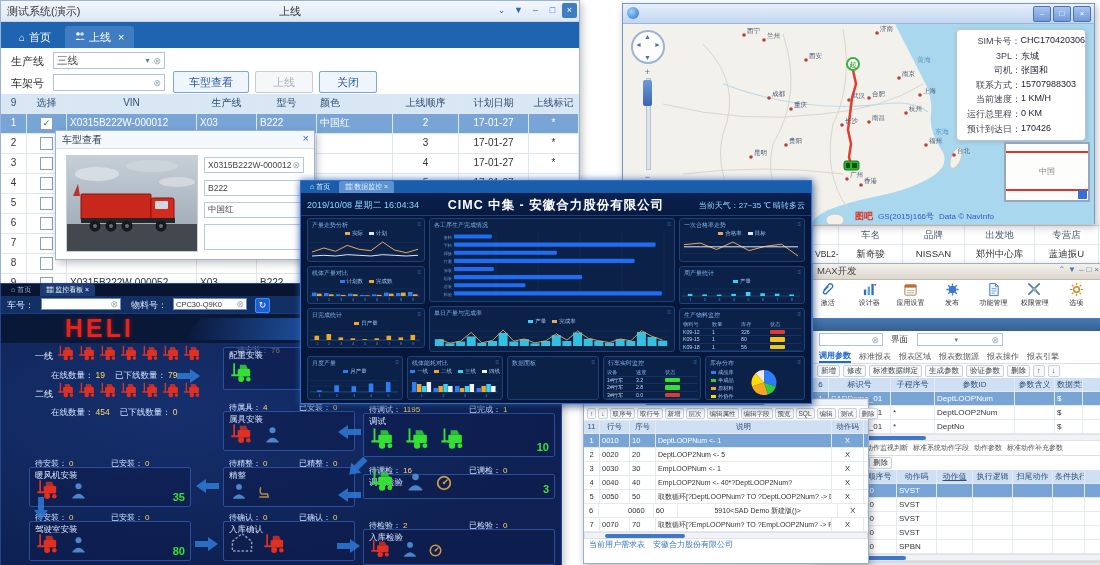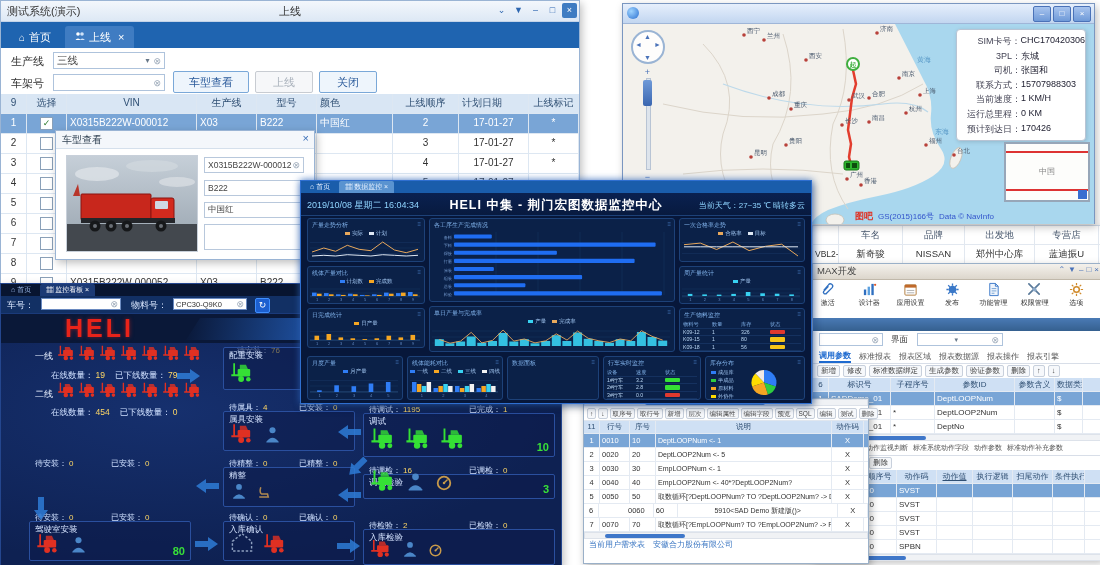"计划日期" span.t-cell { text-align: left -> center }
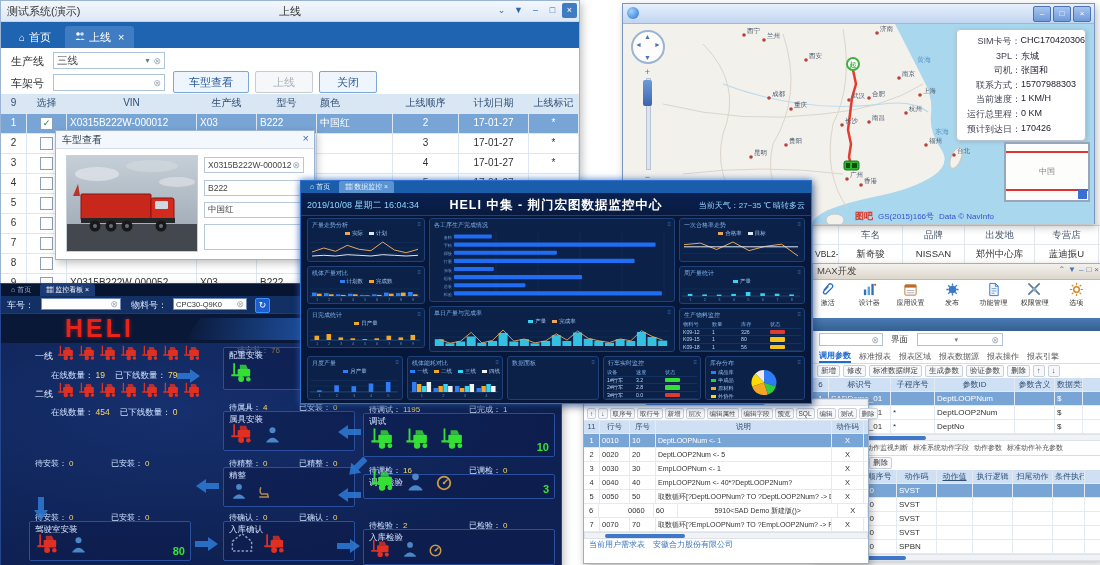"HELI 中集 - 荆门宏图数据监控中心" span.c-logo { text: HELI 中集 - 荆门宏图数据监控中心 -> CIMC 中集 - 安徽合力股份有限公司 }
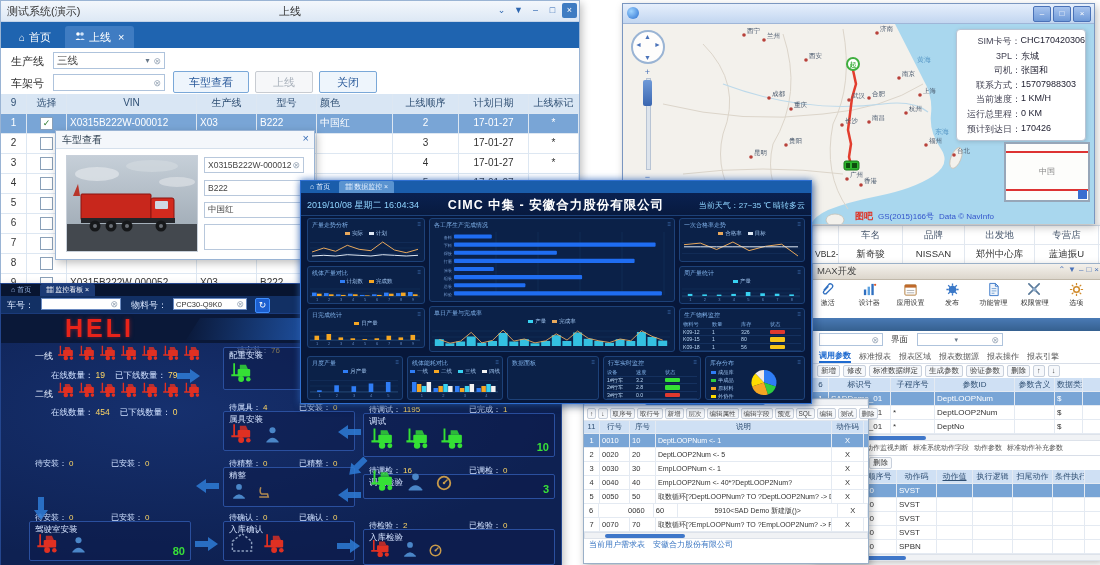"暖风机安装" div.st-box { html: none -> <div> <div>暖风机安装</div> <div> <span><svg> <path></path> <rect></rect> <path></path> <circle></circle> <circle></circle> </svg></span> <span><svg> <circle></circle> <path></path> </svg></span> </div> <span>35</span> </div> }
